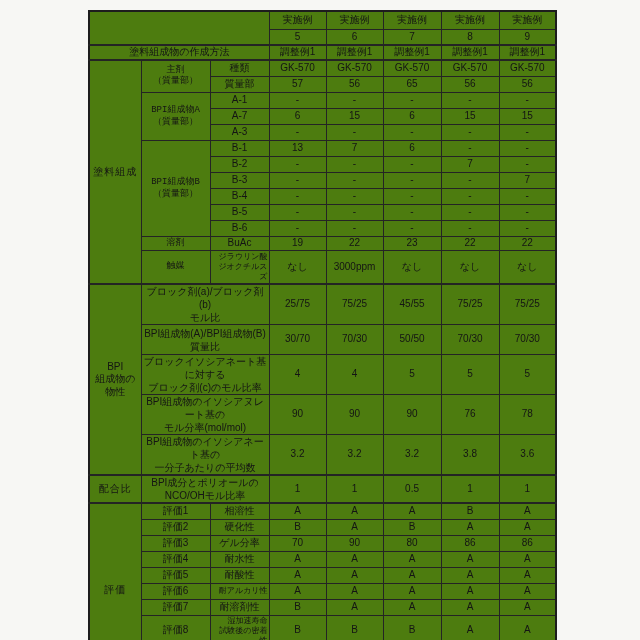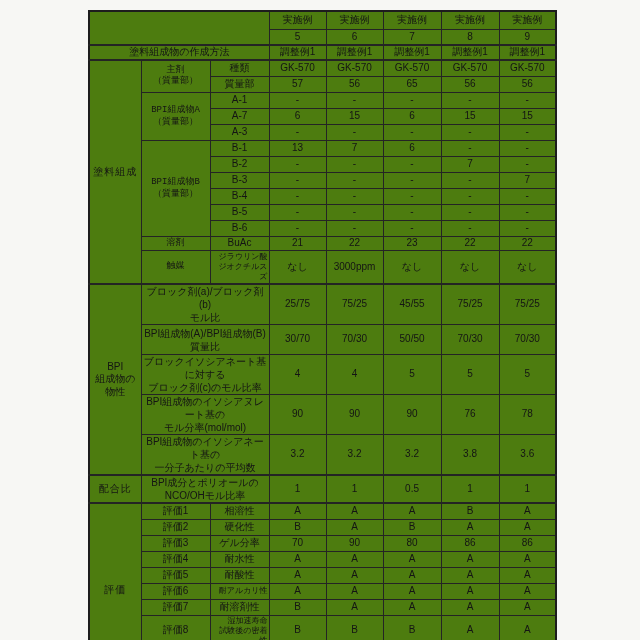"21" td.val { text: 21 -> 19 }
